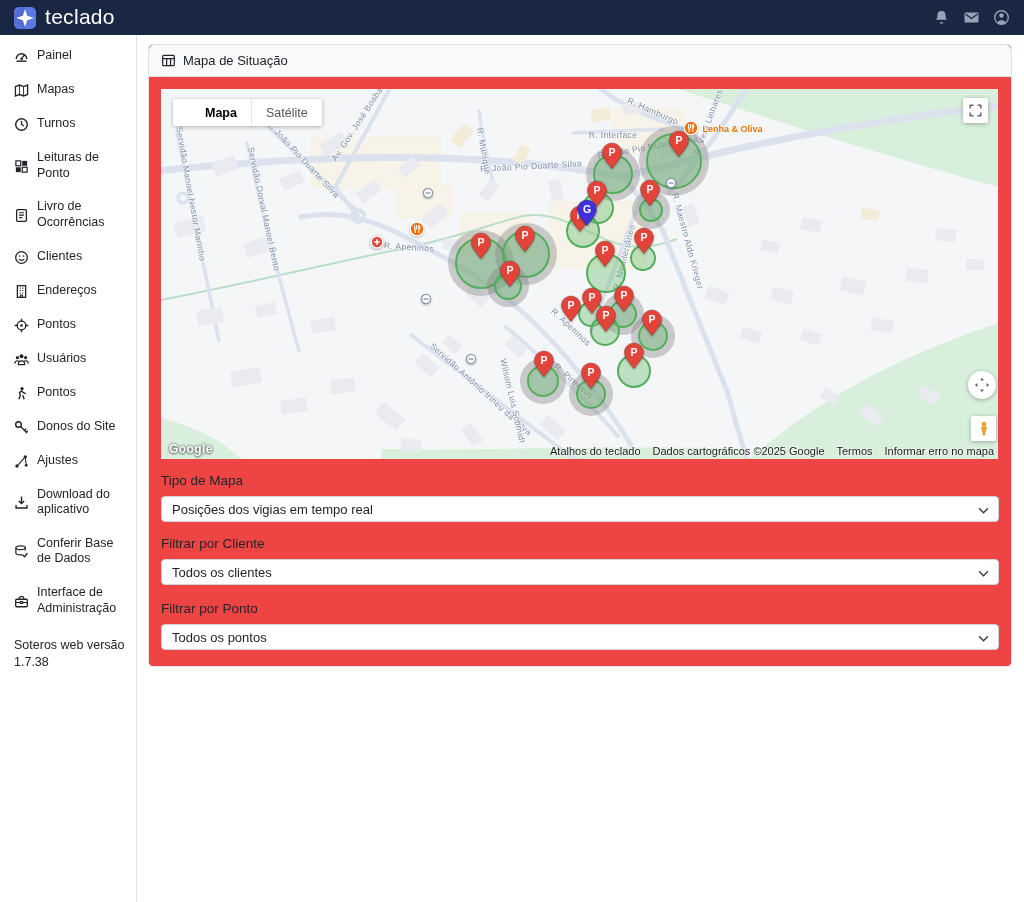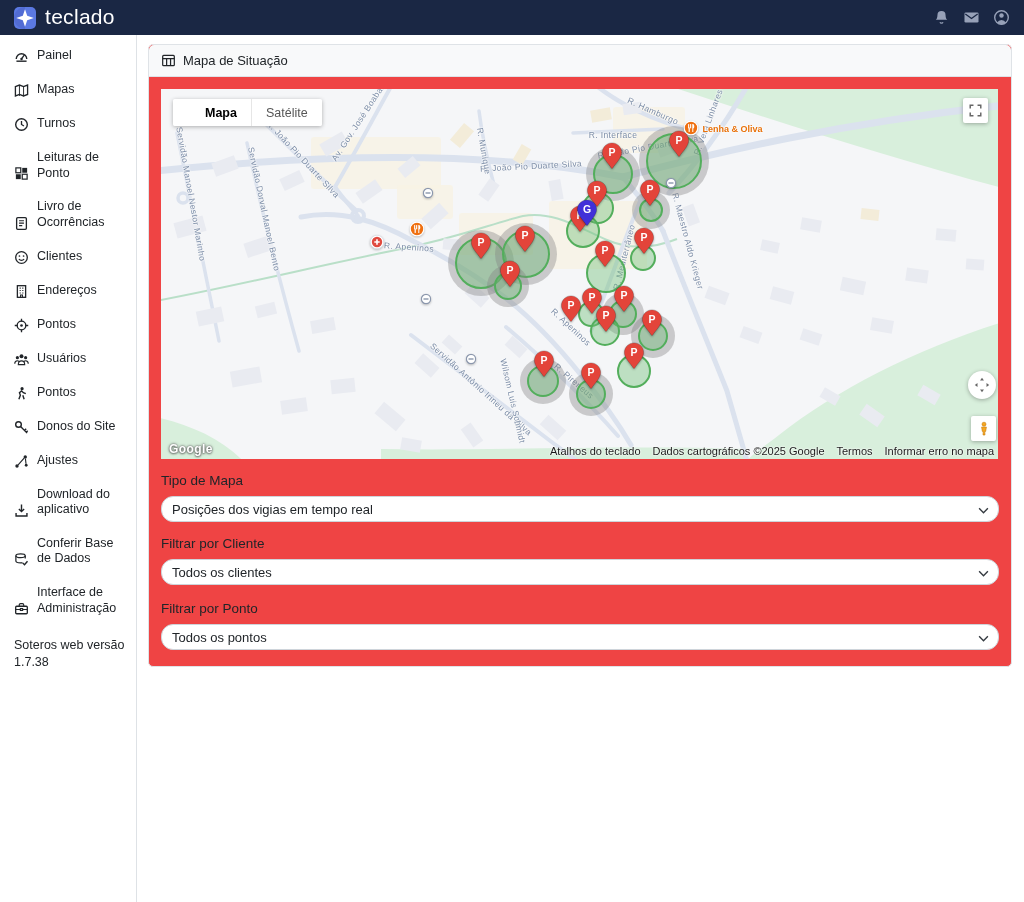"Painel" .side-item { align-items: flex-end -> center }
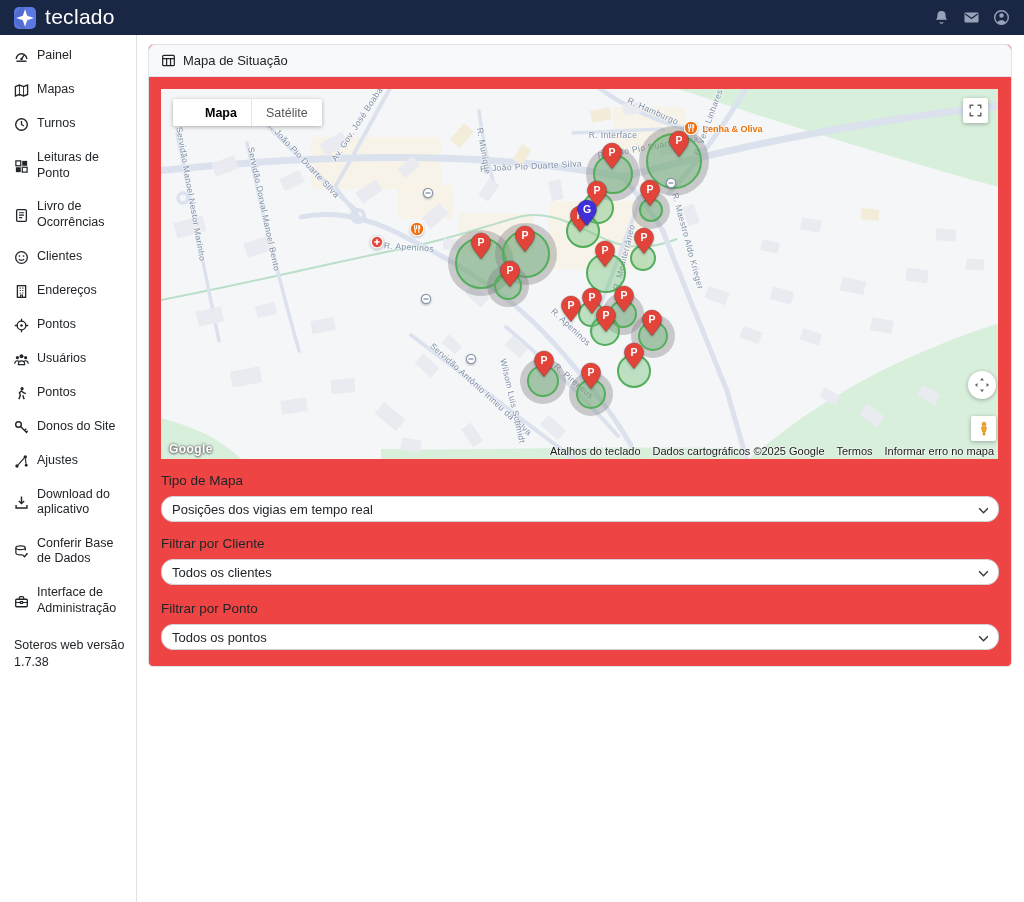"Posições dos vigias em tempo" .select-wrap select { border-radius: 12px -> 4px }
